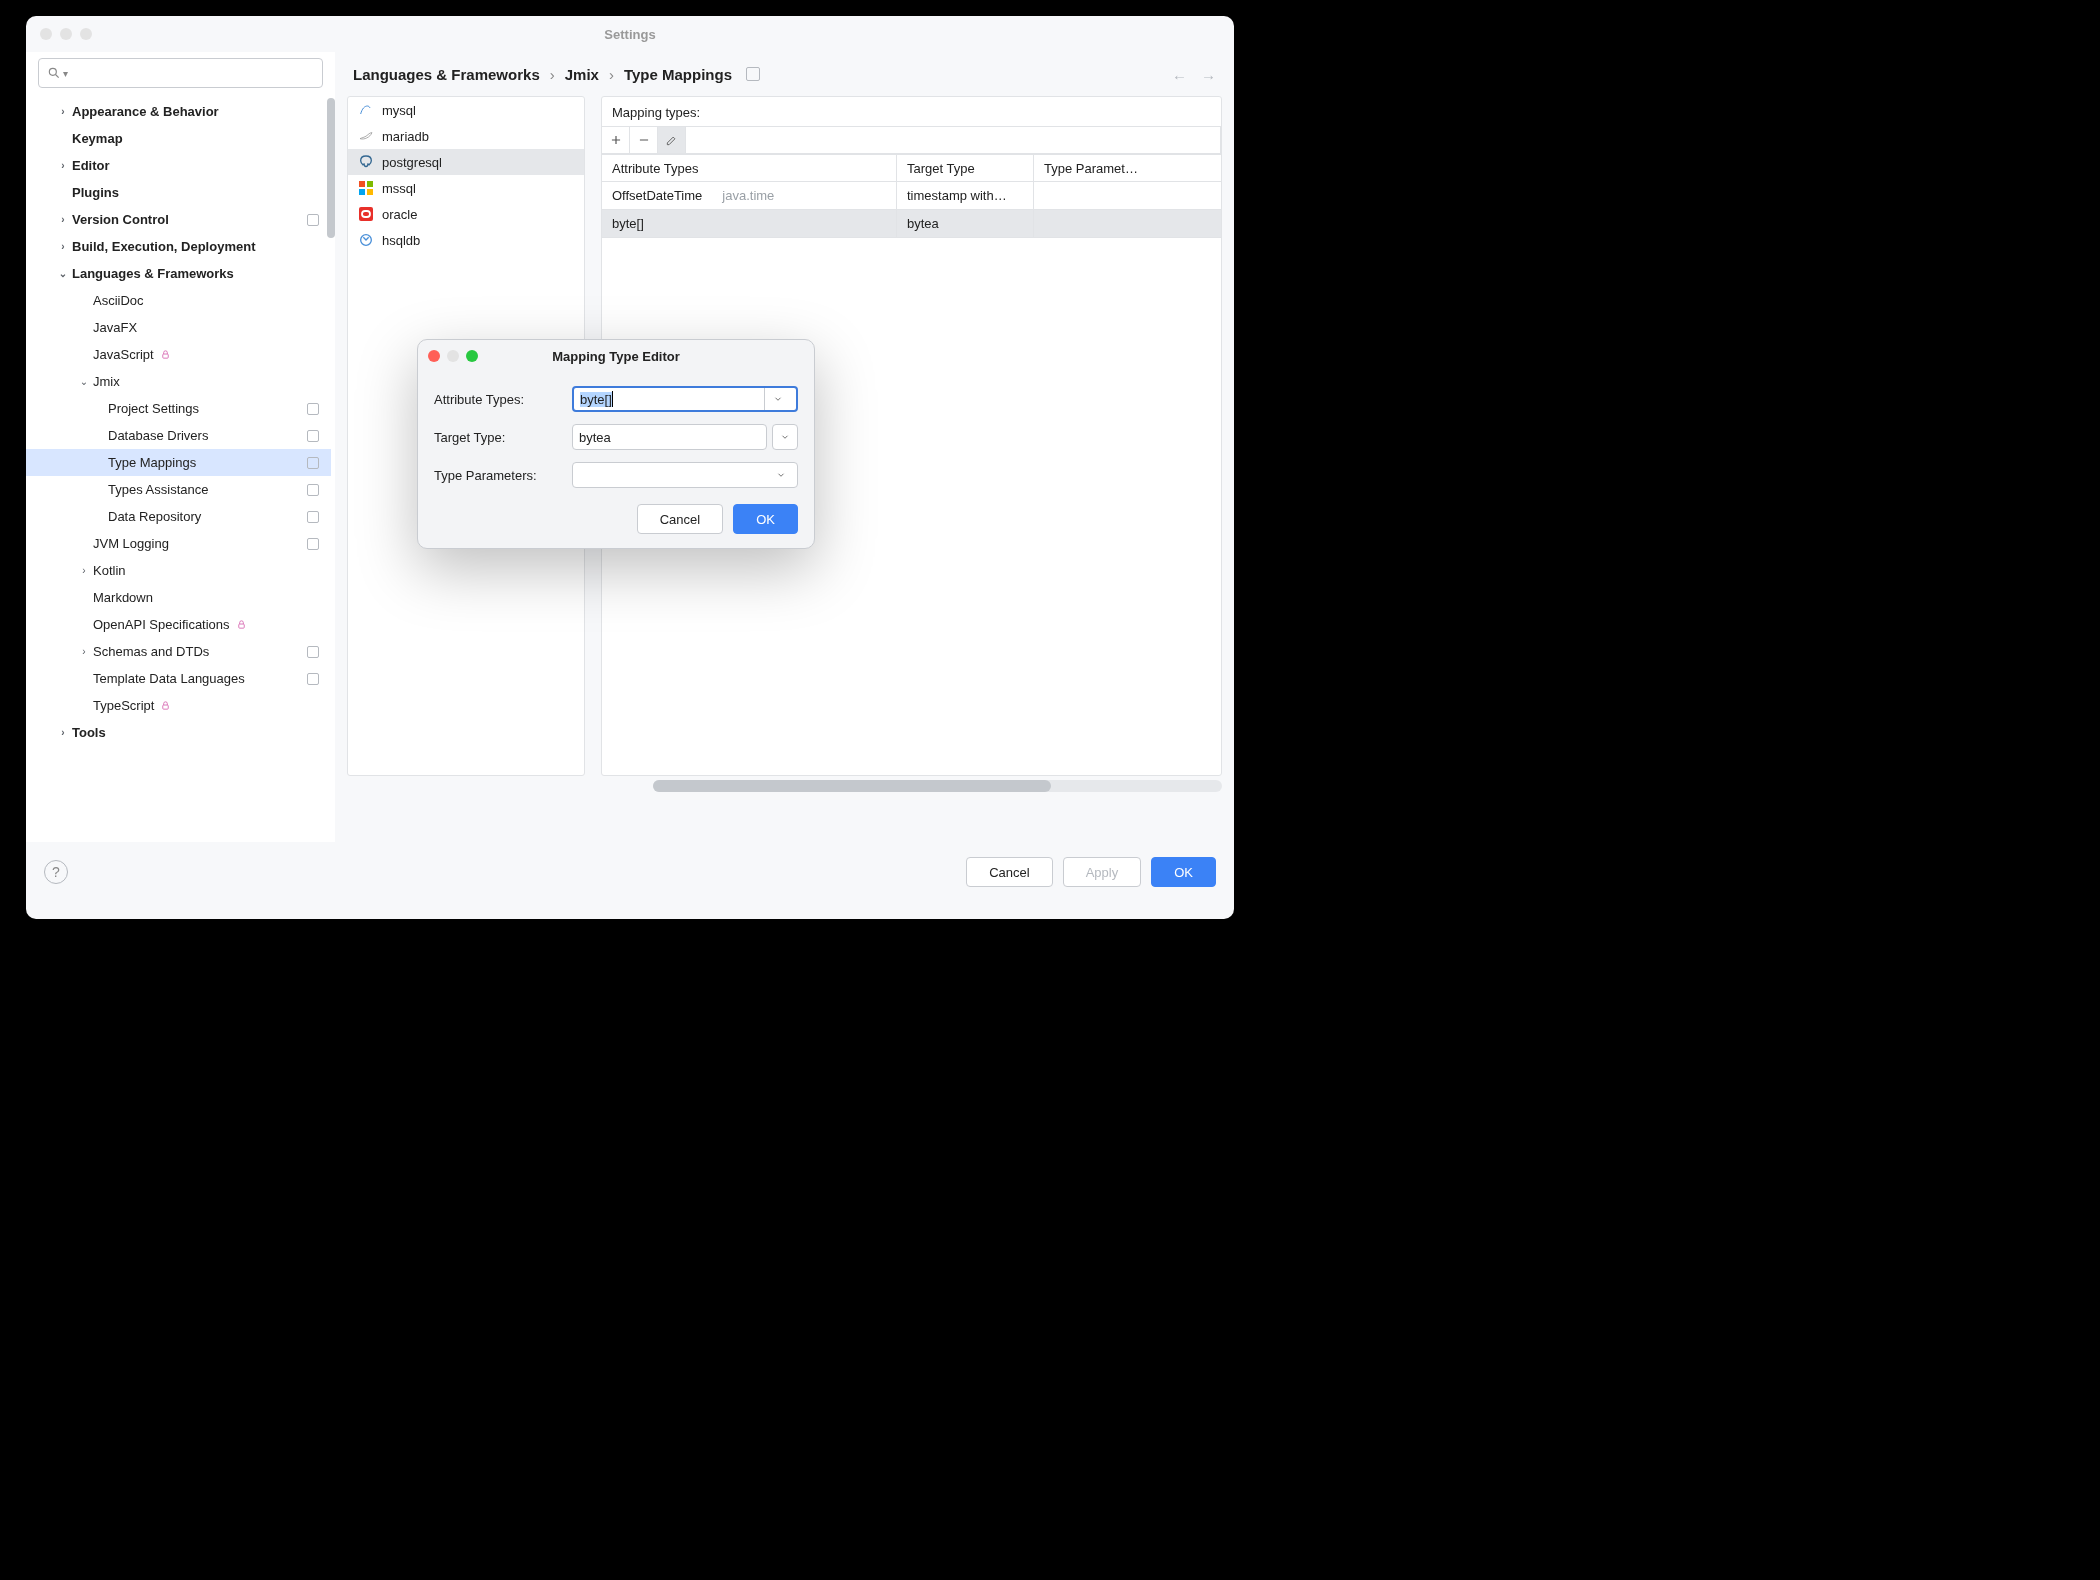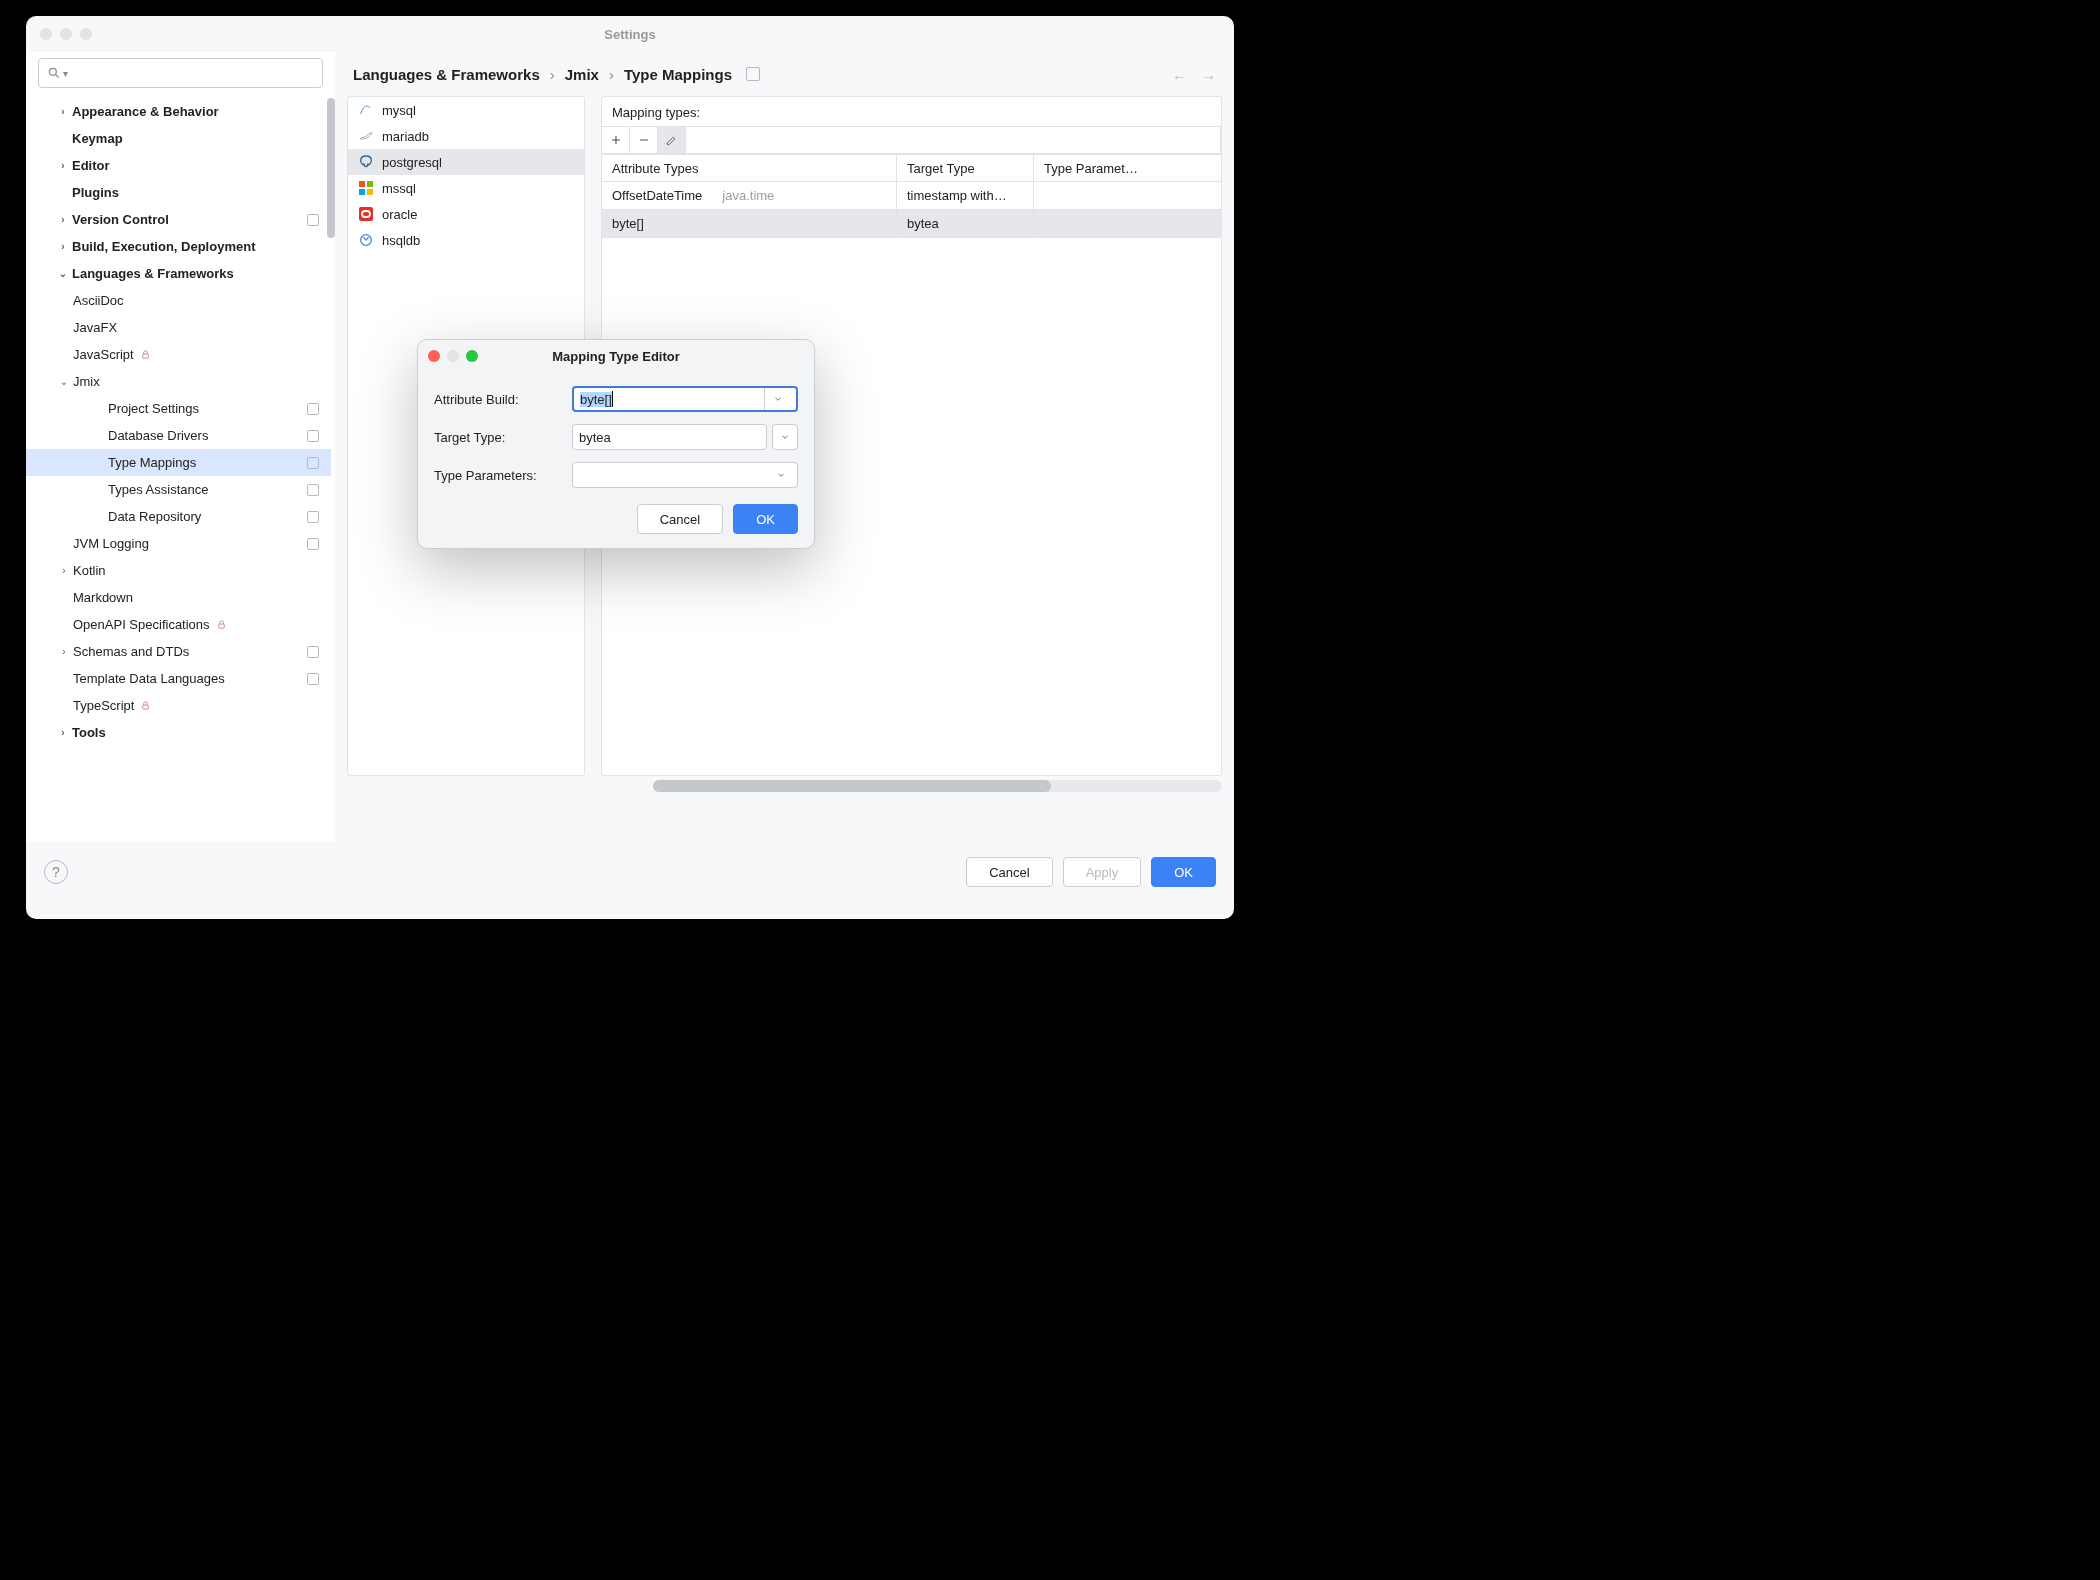"AsciiDoc" .tree-item.l2 { padding-left: 31px -> 51px }
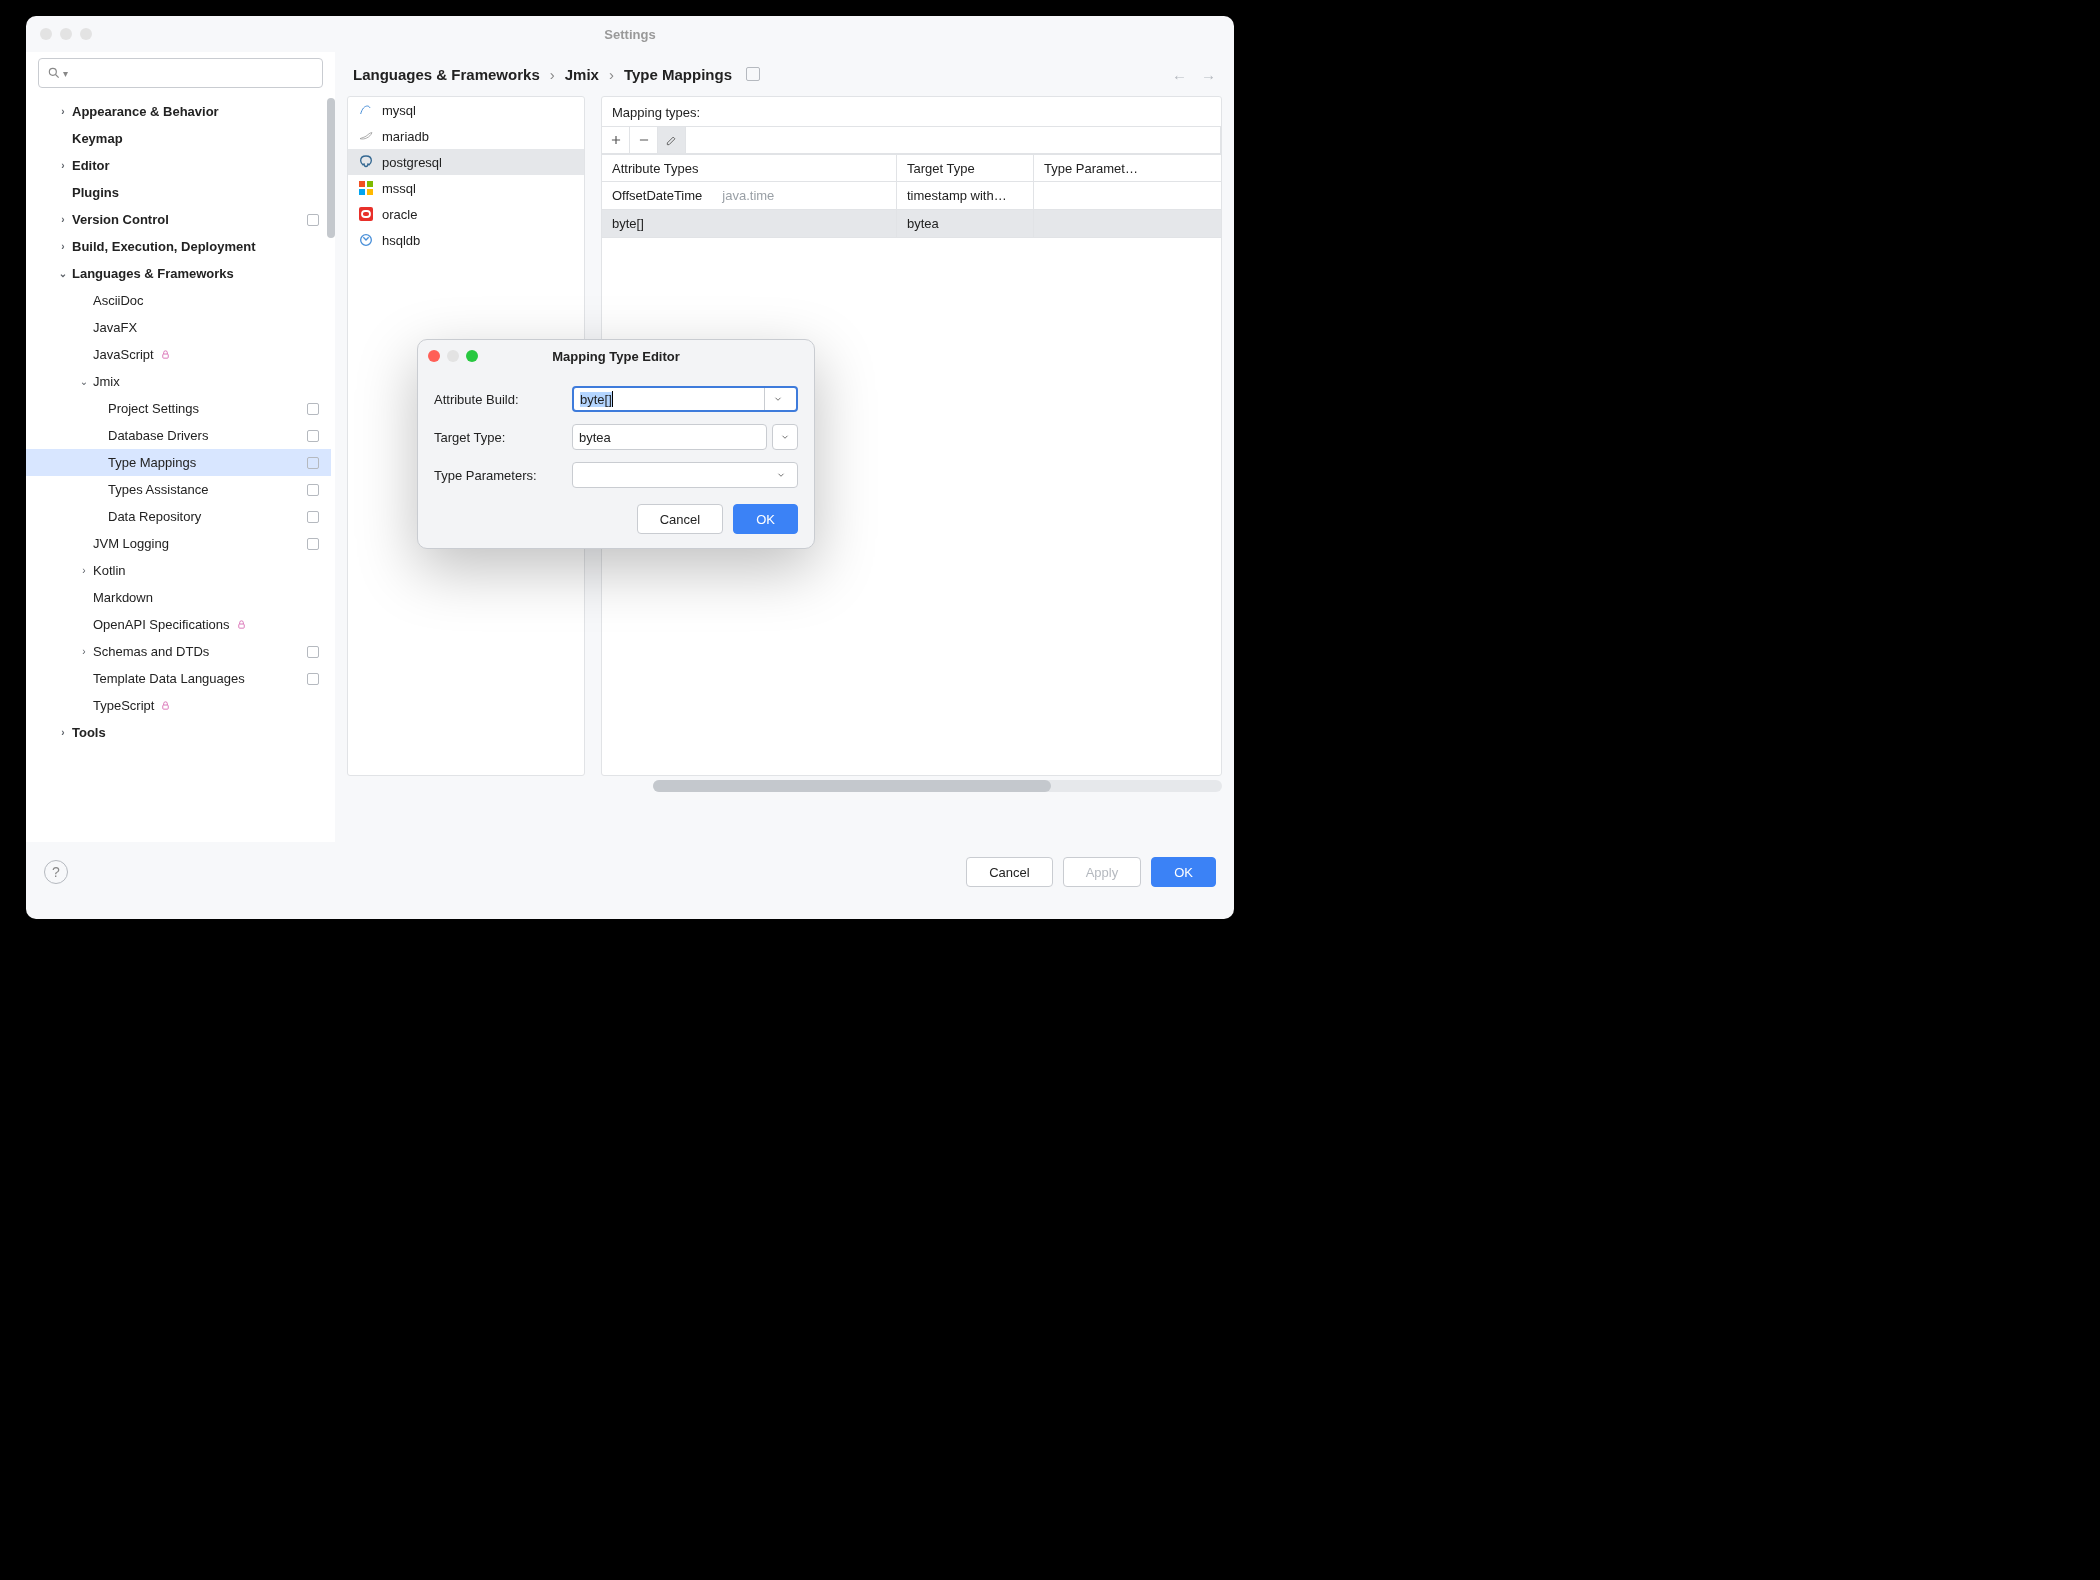"Attribute Build:" label { text: Build -> Types }
